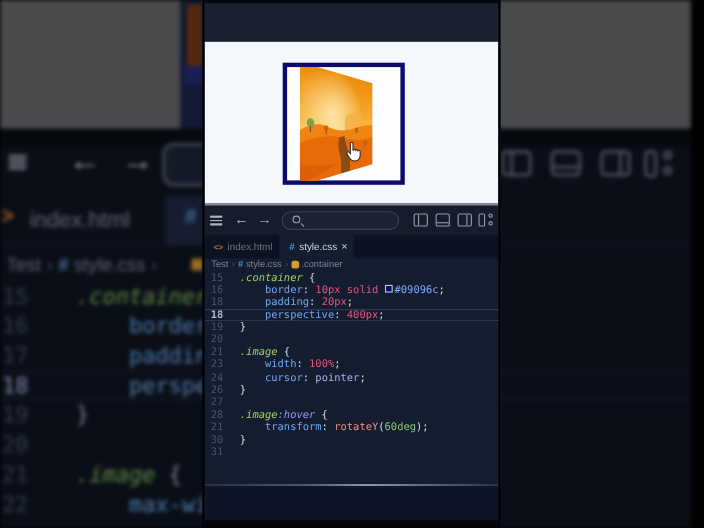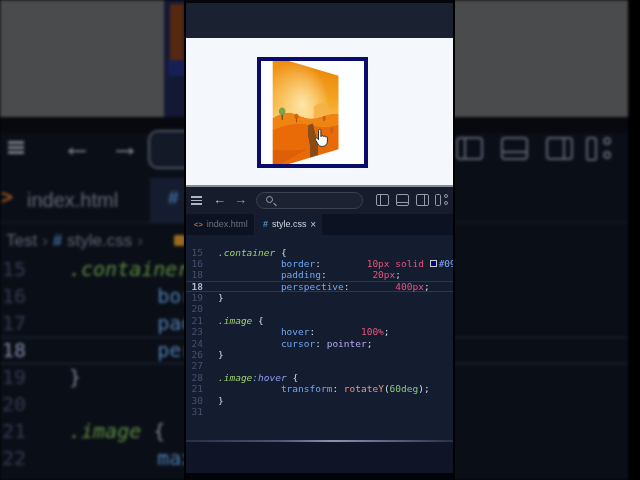"Test › # style.css ›" div.f-crumbs { html: none -> <div> <span>Test</span><span>›</span><span>#</span> <span>style.css</span><span>›</span><span></span><span>.container</span> </div> }
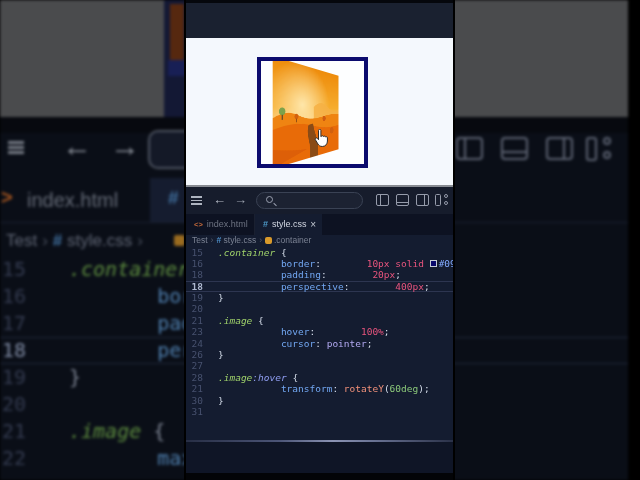"border" .tok-prop { margin-left: 40px -> none }
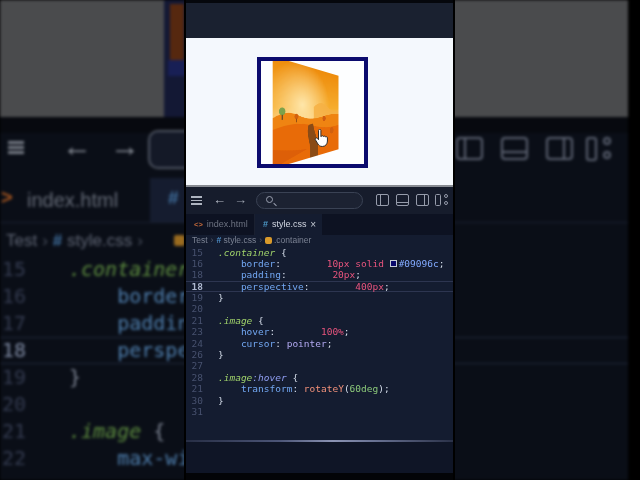"10px" .tok-num { margin-left: 40px -> none }
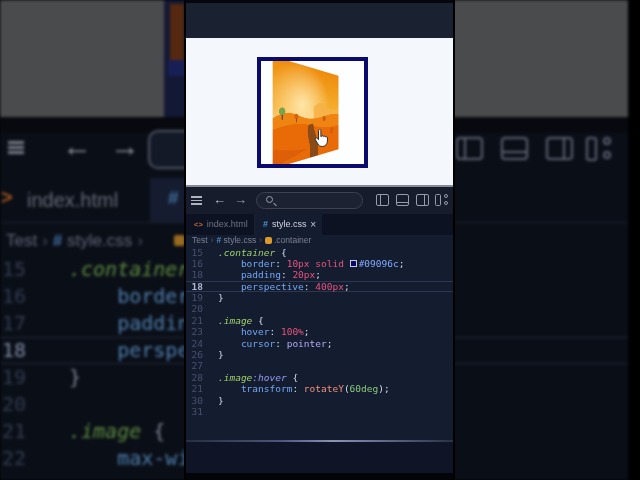"hover" span.tok-prop { text: hover -> width }
